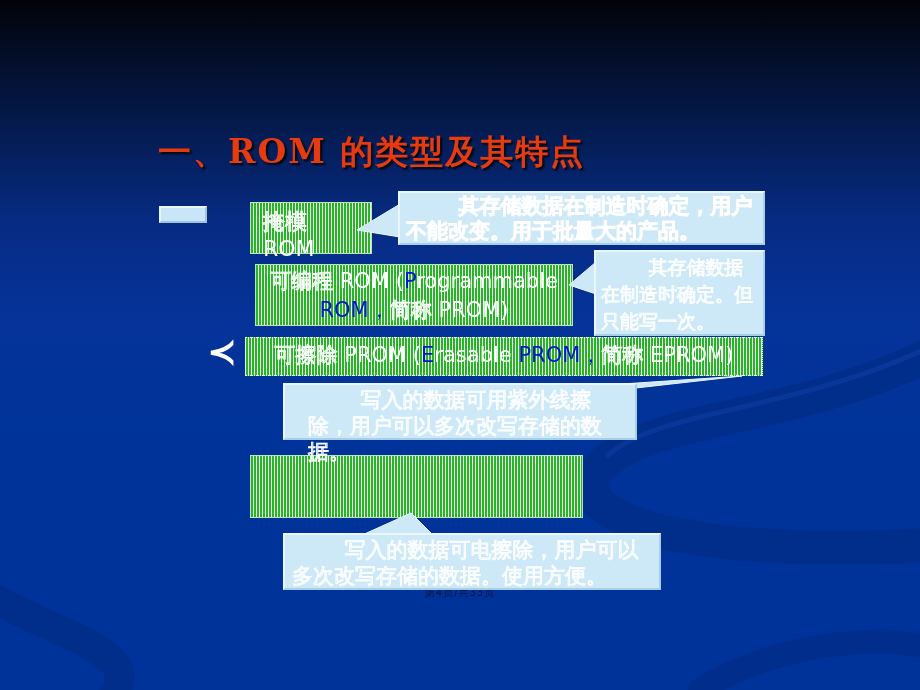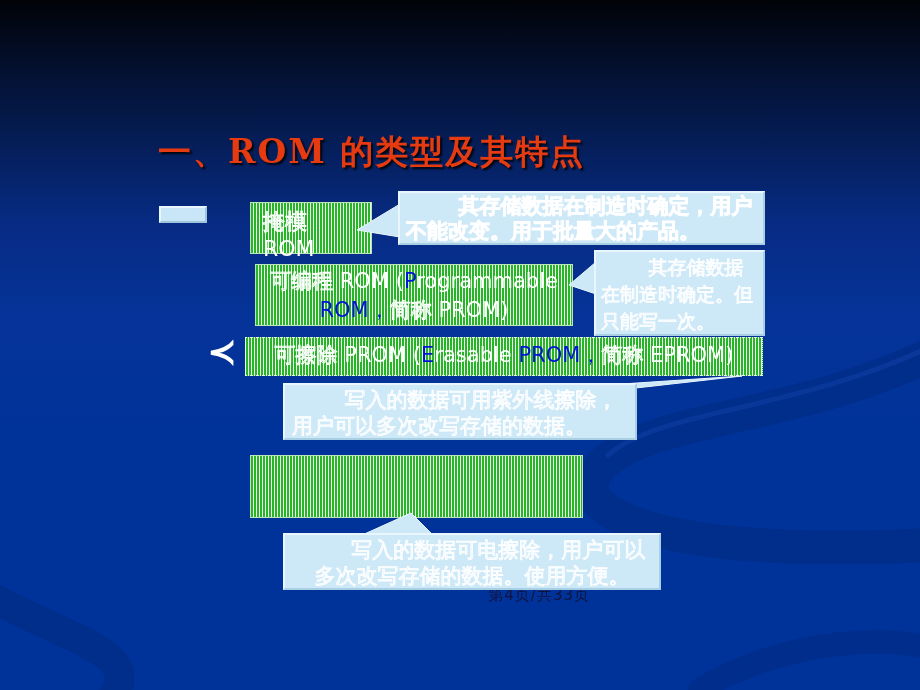"写入的数据可用紫外线擦除，用户可以多次改写存储的数据。" #co-eprom { padding-left: none -> 16px }
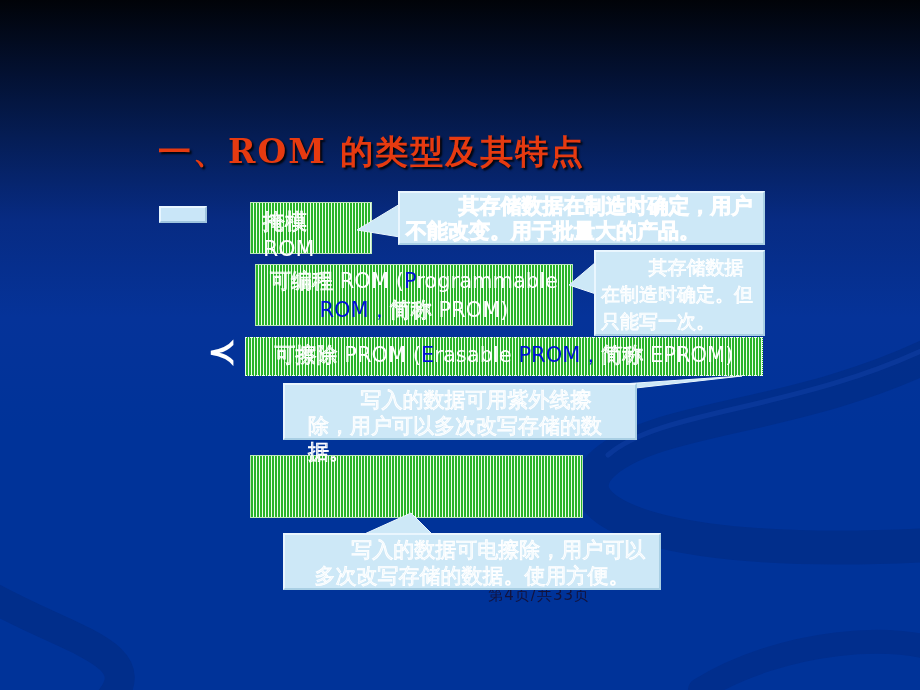"写入的数据可电擦除，用户可以多次改写存储的数据。使用方便。" #co-e2prom { text-align: center -> none }
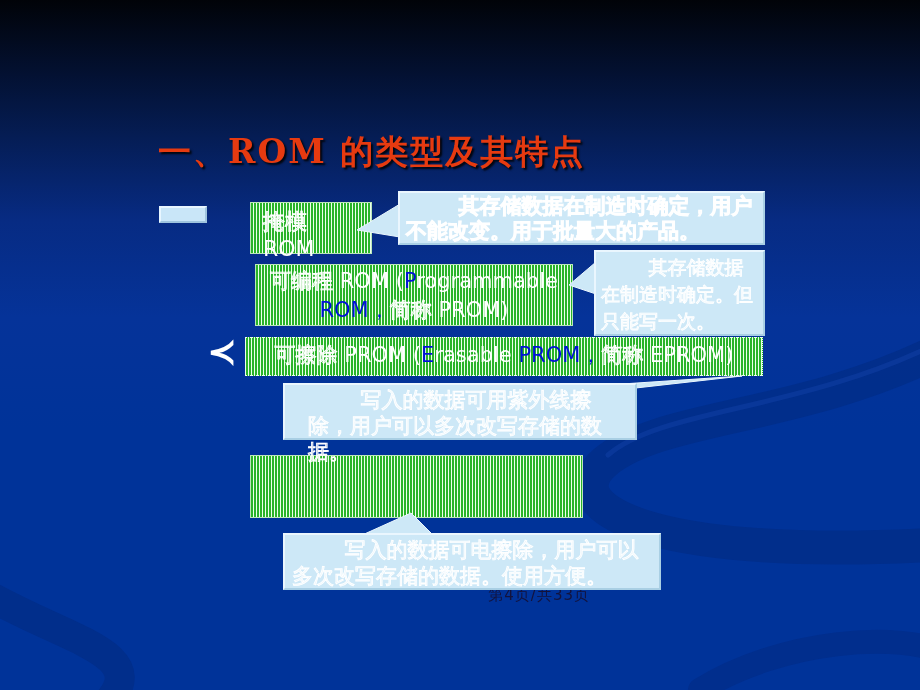"第4页/共33页" .footer { font-size: 15px -> 10px; text-align: right -> center }
